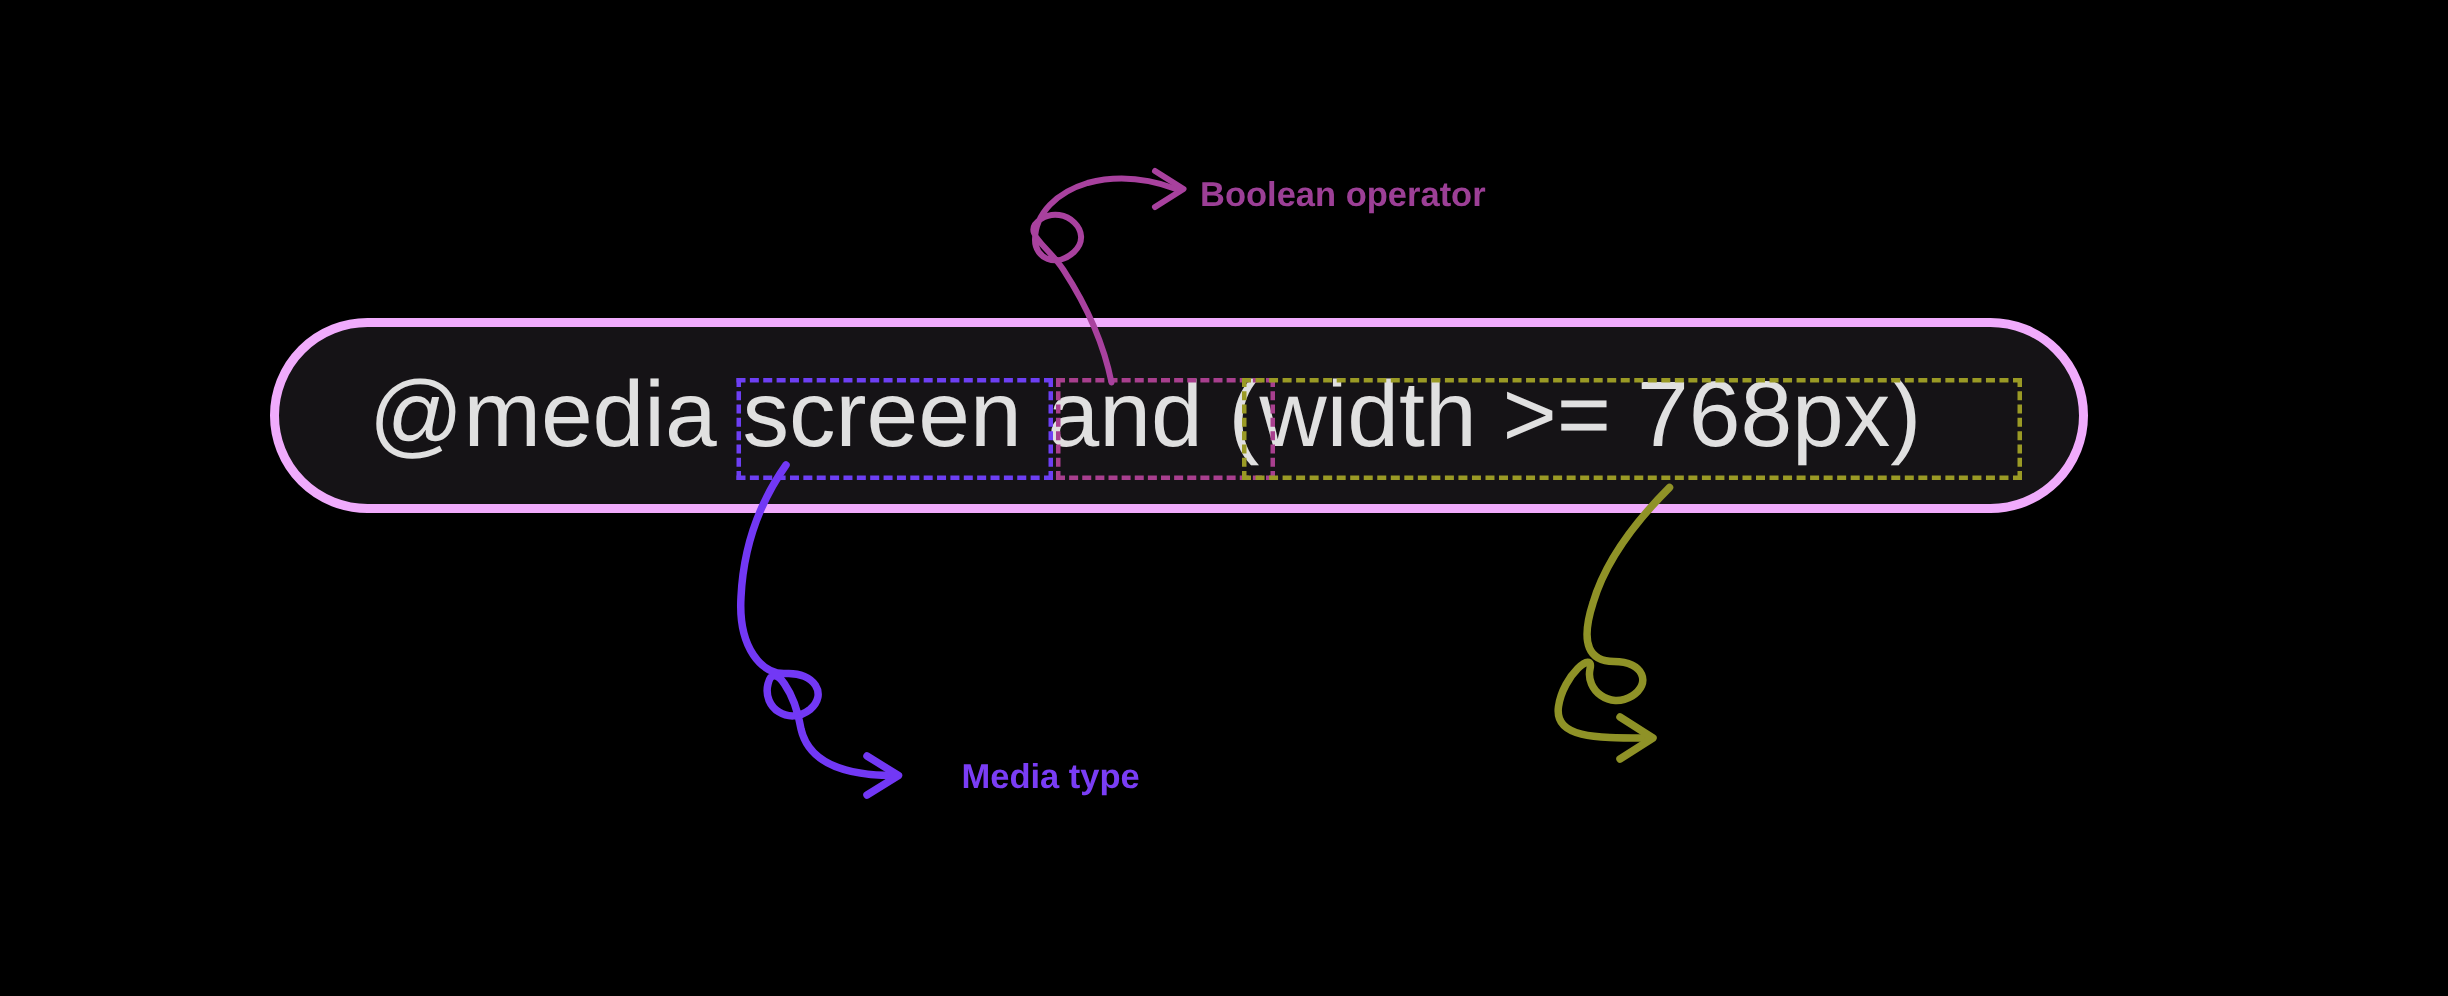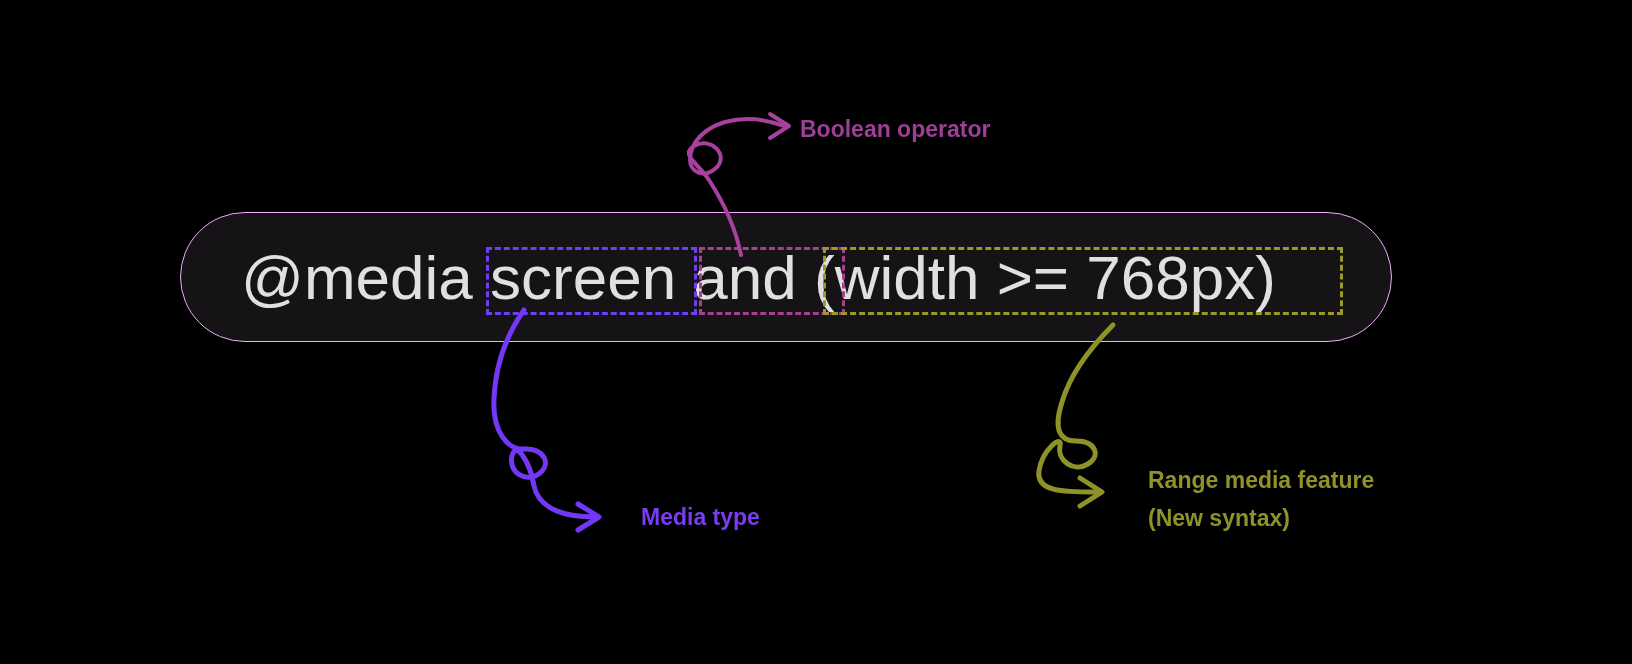"@media screen and (width >=" #code-pill { border: 1px solid #f0abfc -> 6px solid #f0abfc }
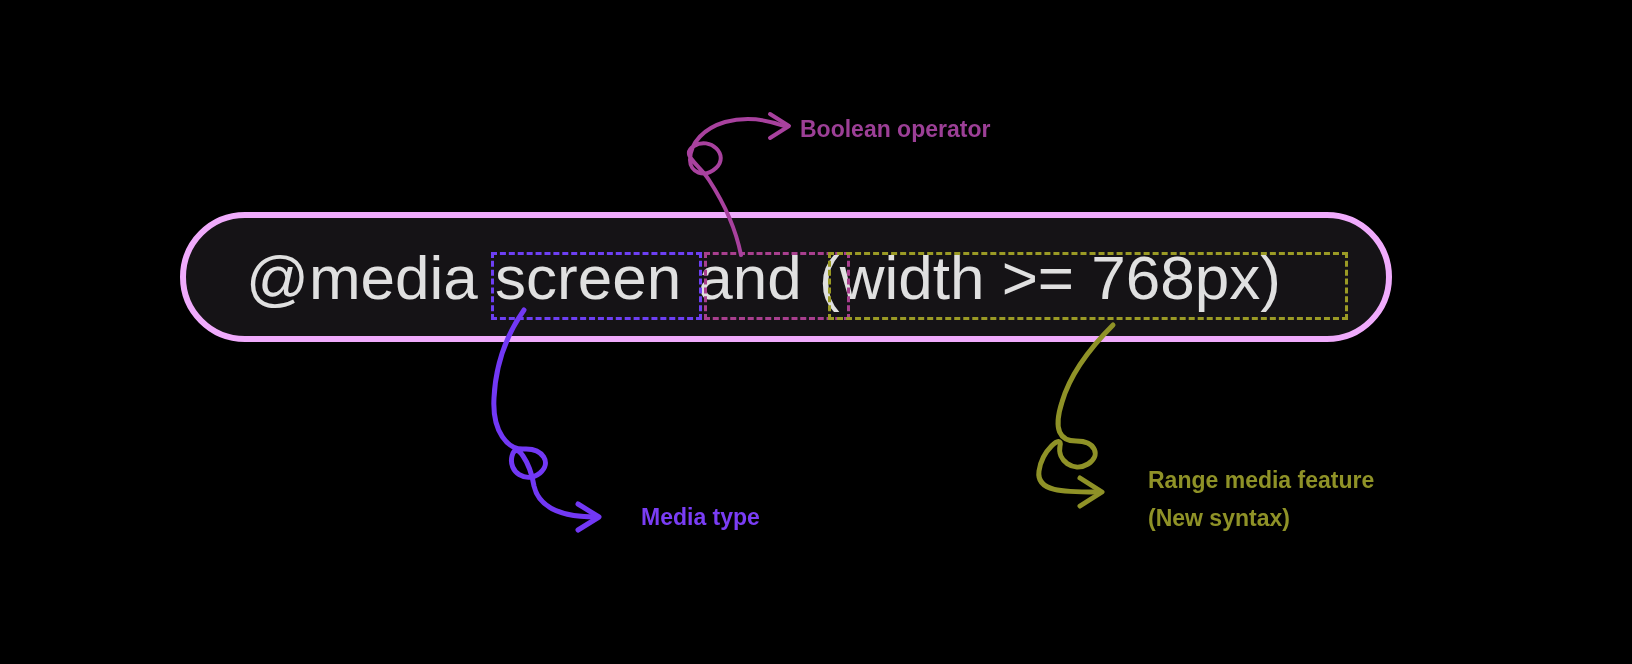"Range media feature" div.ann-label { html: <div><div>Range media feature</div><div>(New syntax)</div></div> -> none }
